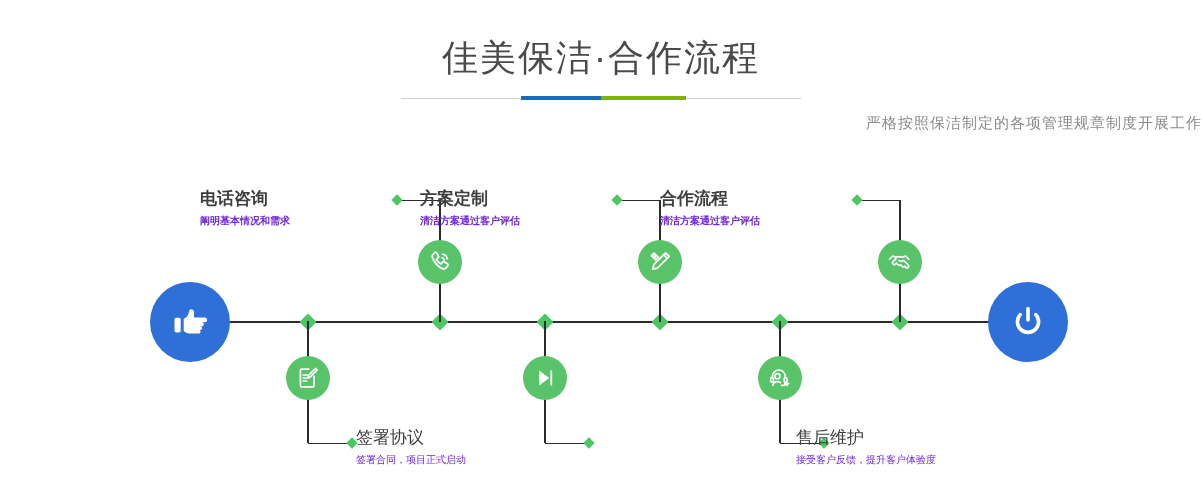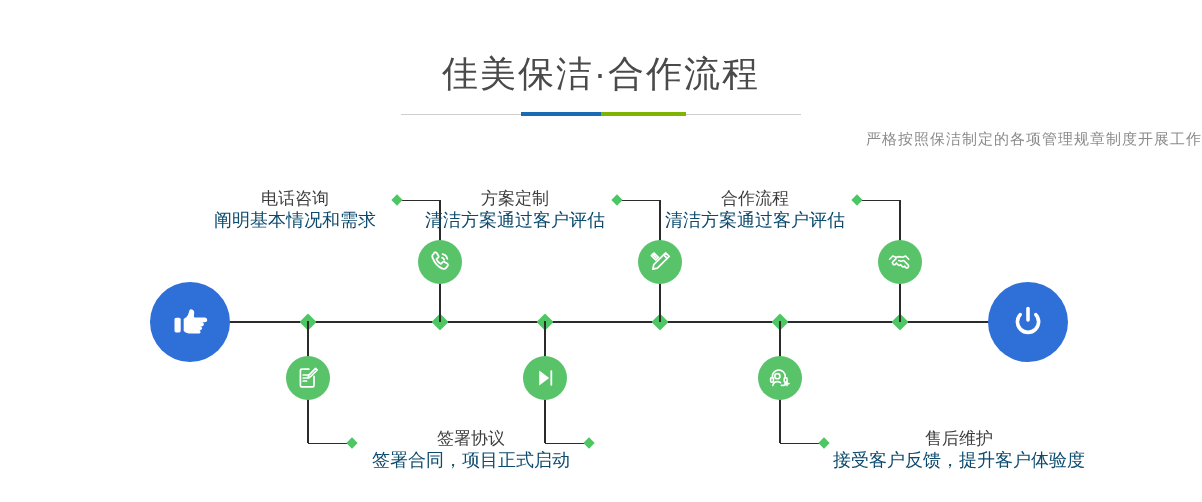"佳美保洁·合作流程" .header { top: 16px -> 0 }
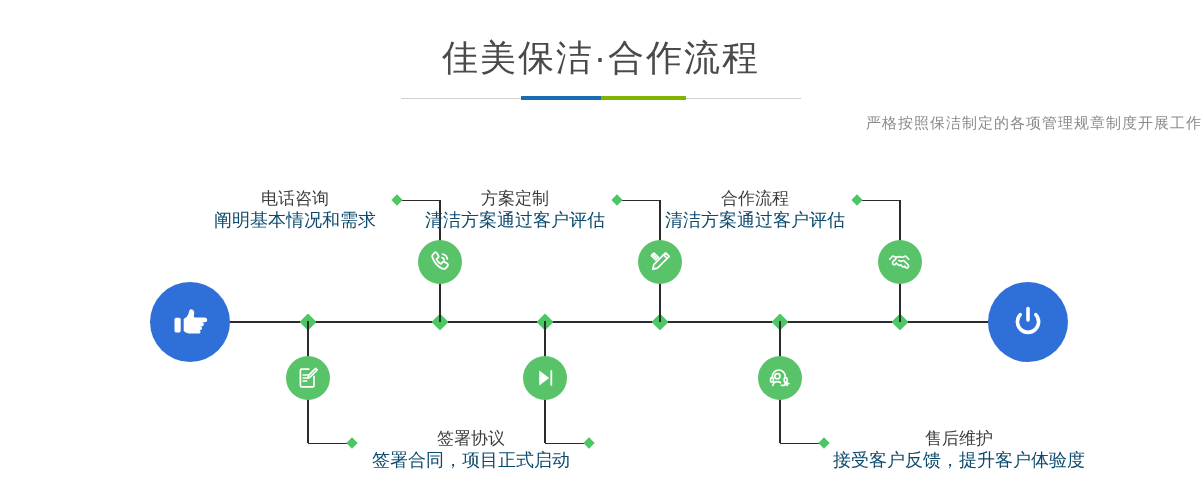"电话咨询" .lbl.r { font-weight: none -> bold; text-align: center -> left }
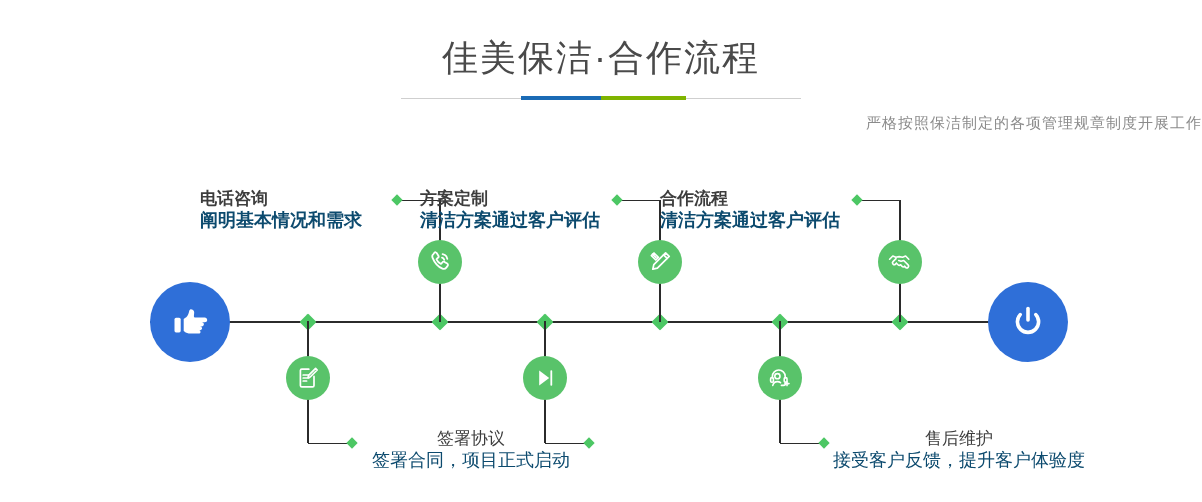"阐明基本情况和需求" .lbl .d { color: #0c4a6e -> #6d28d9; font-size: 18px -> 10px }
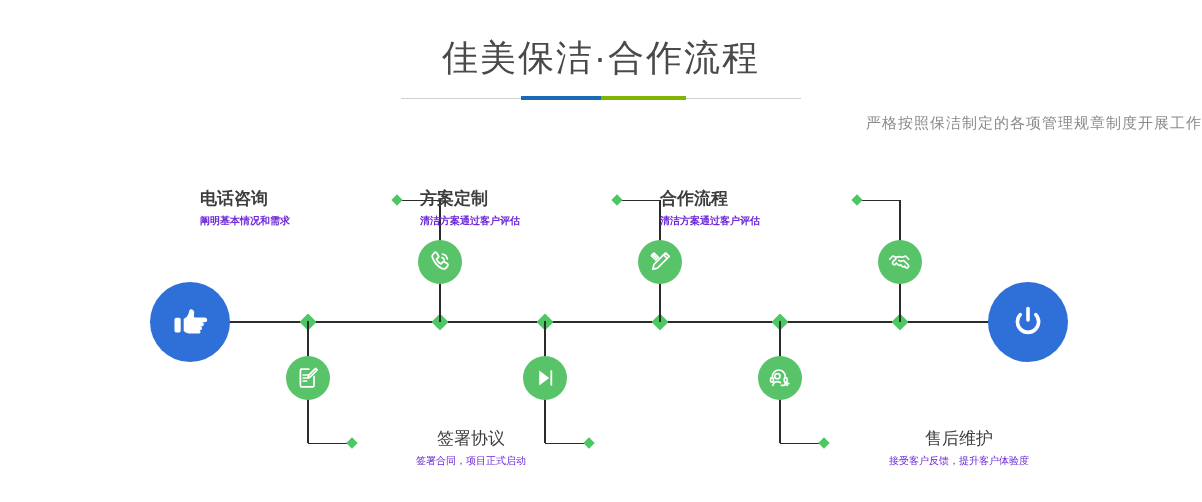"签署协议" .lbl.l { font-family: none -> Liberation Mono, monospace; text-align: center -> left }
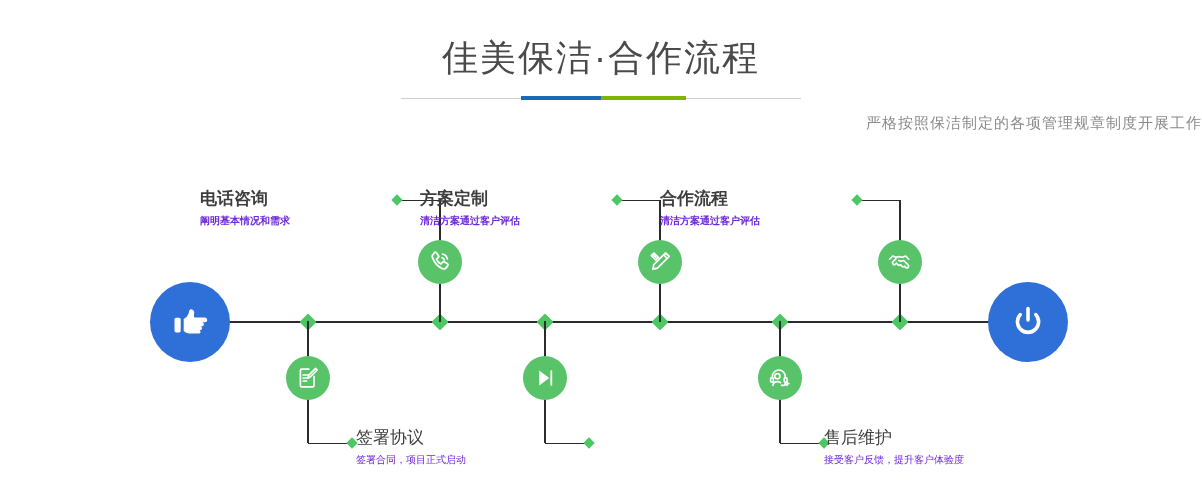"售后维护" div.lbl { left: 824px -> 796px }
